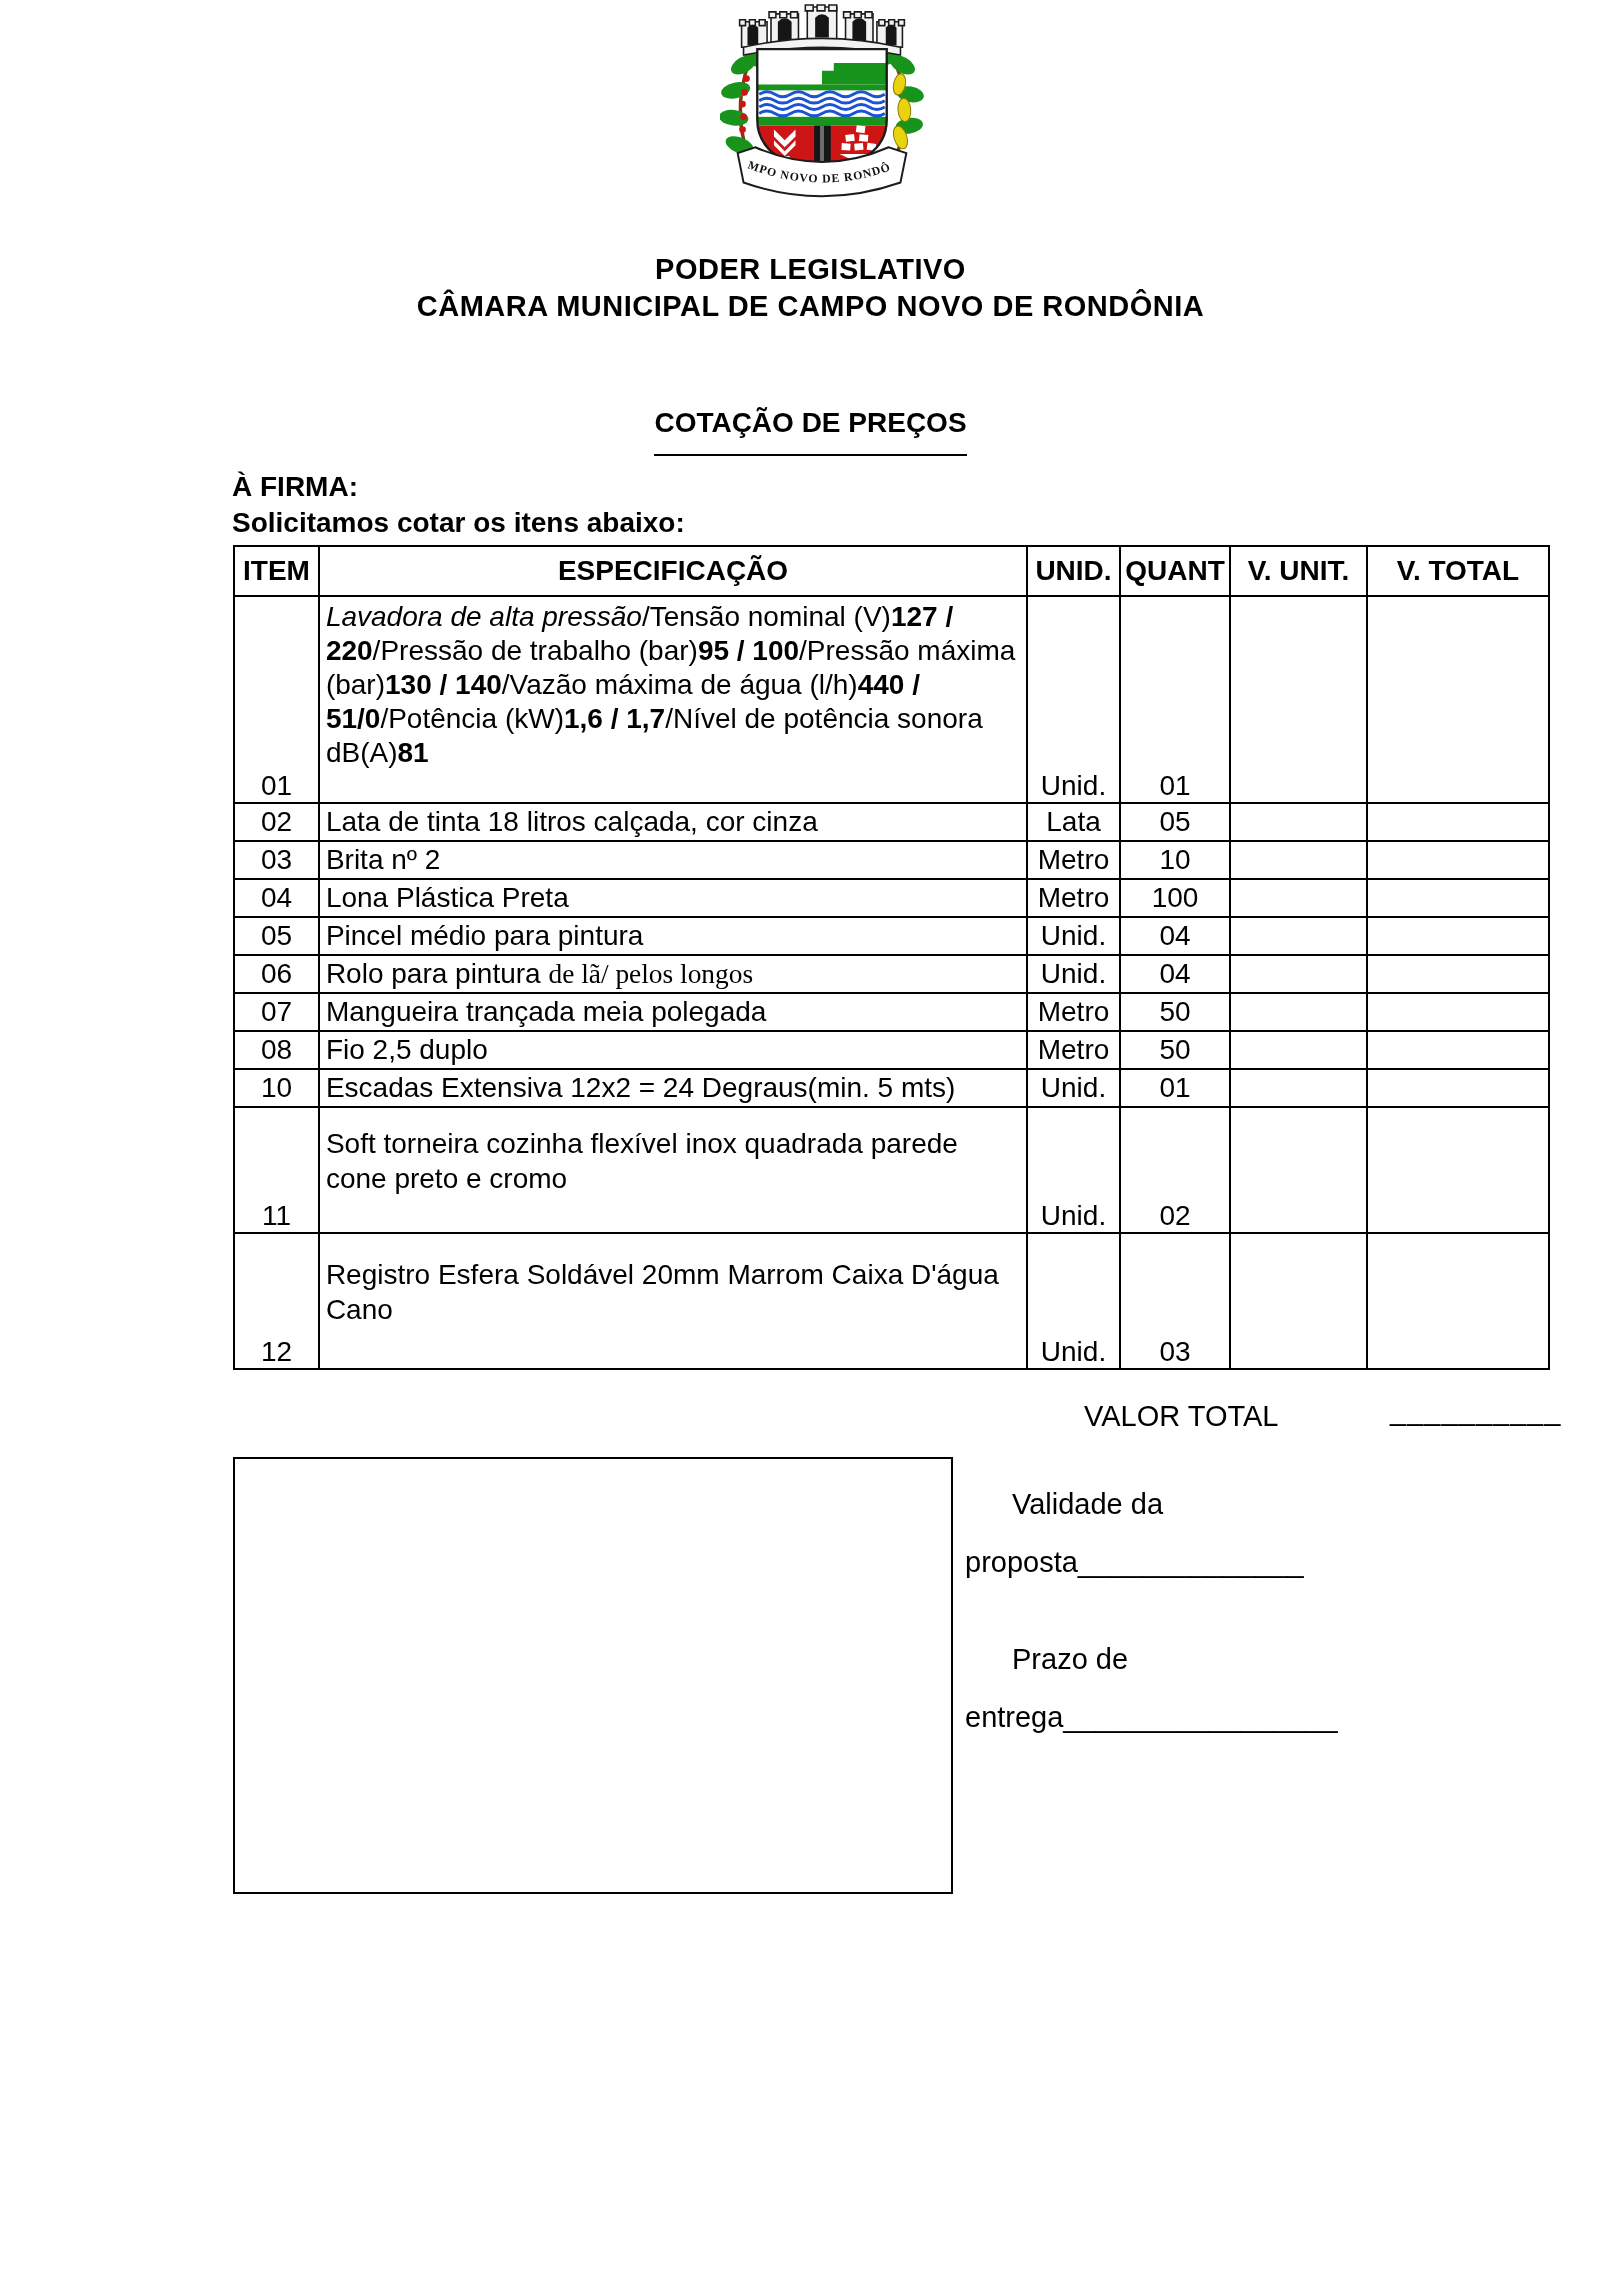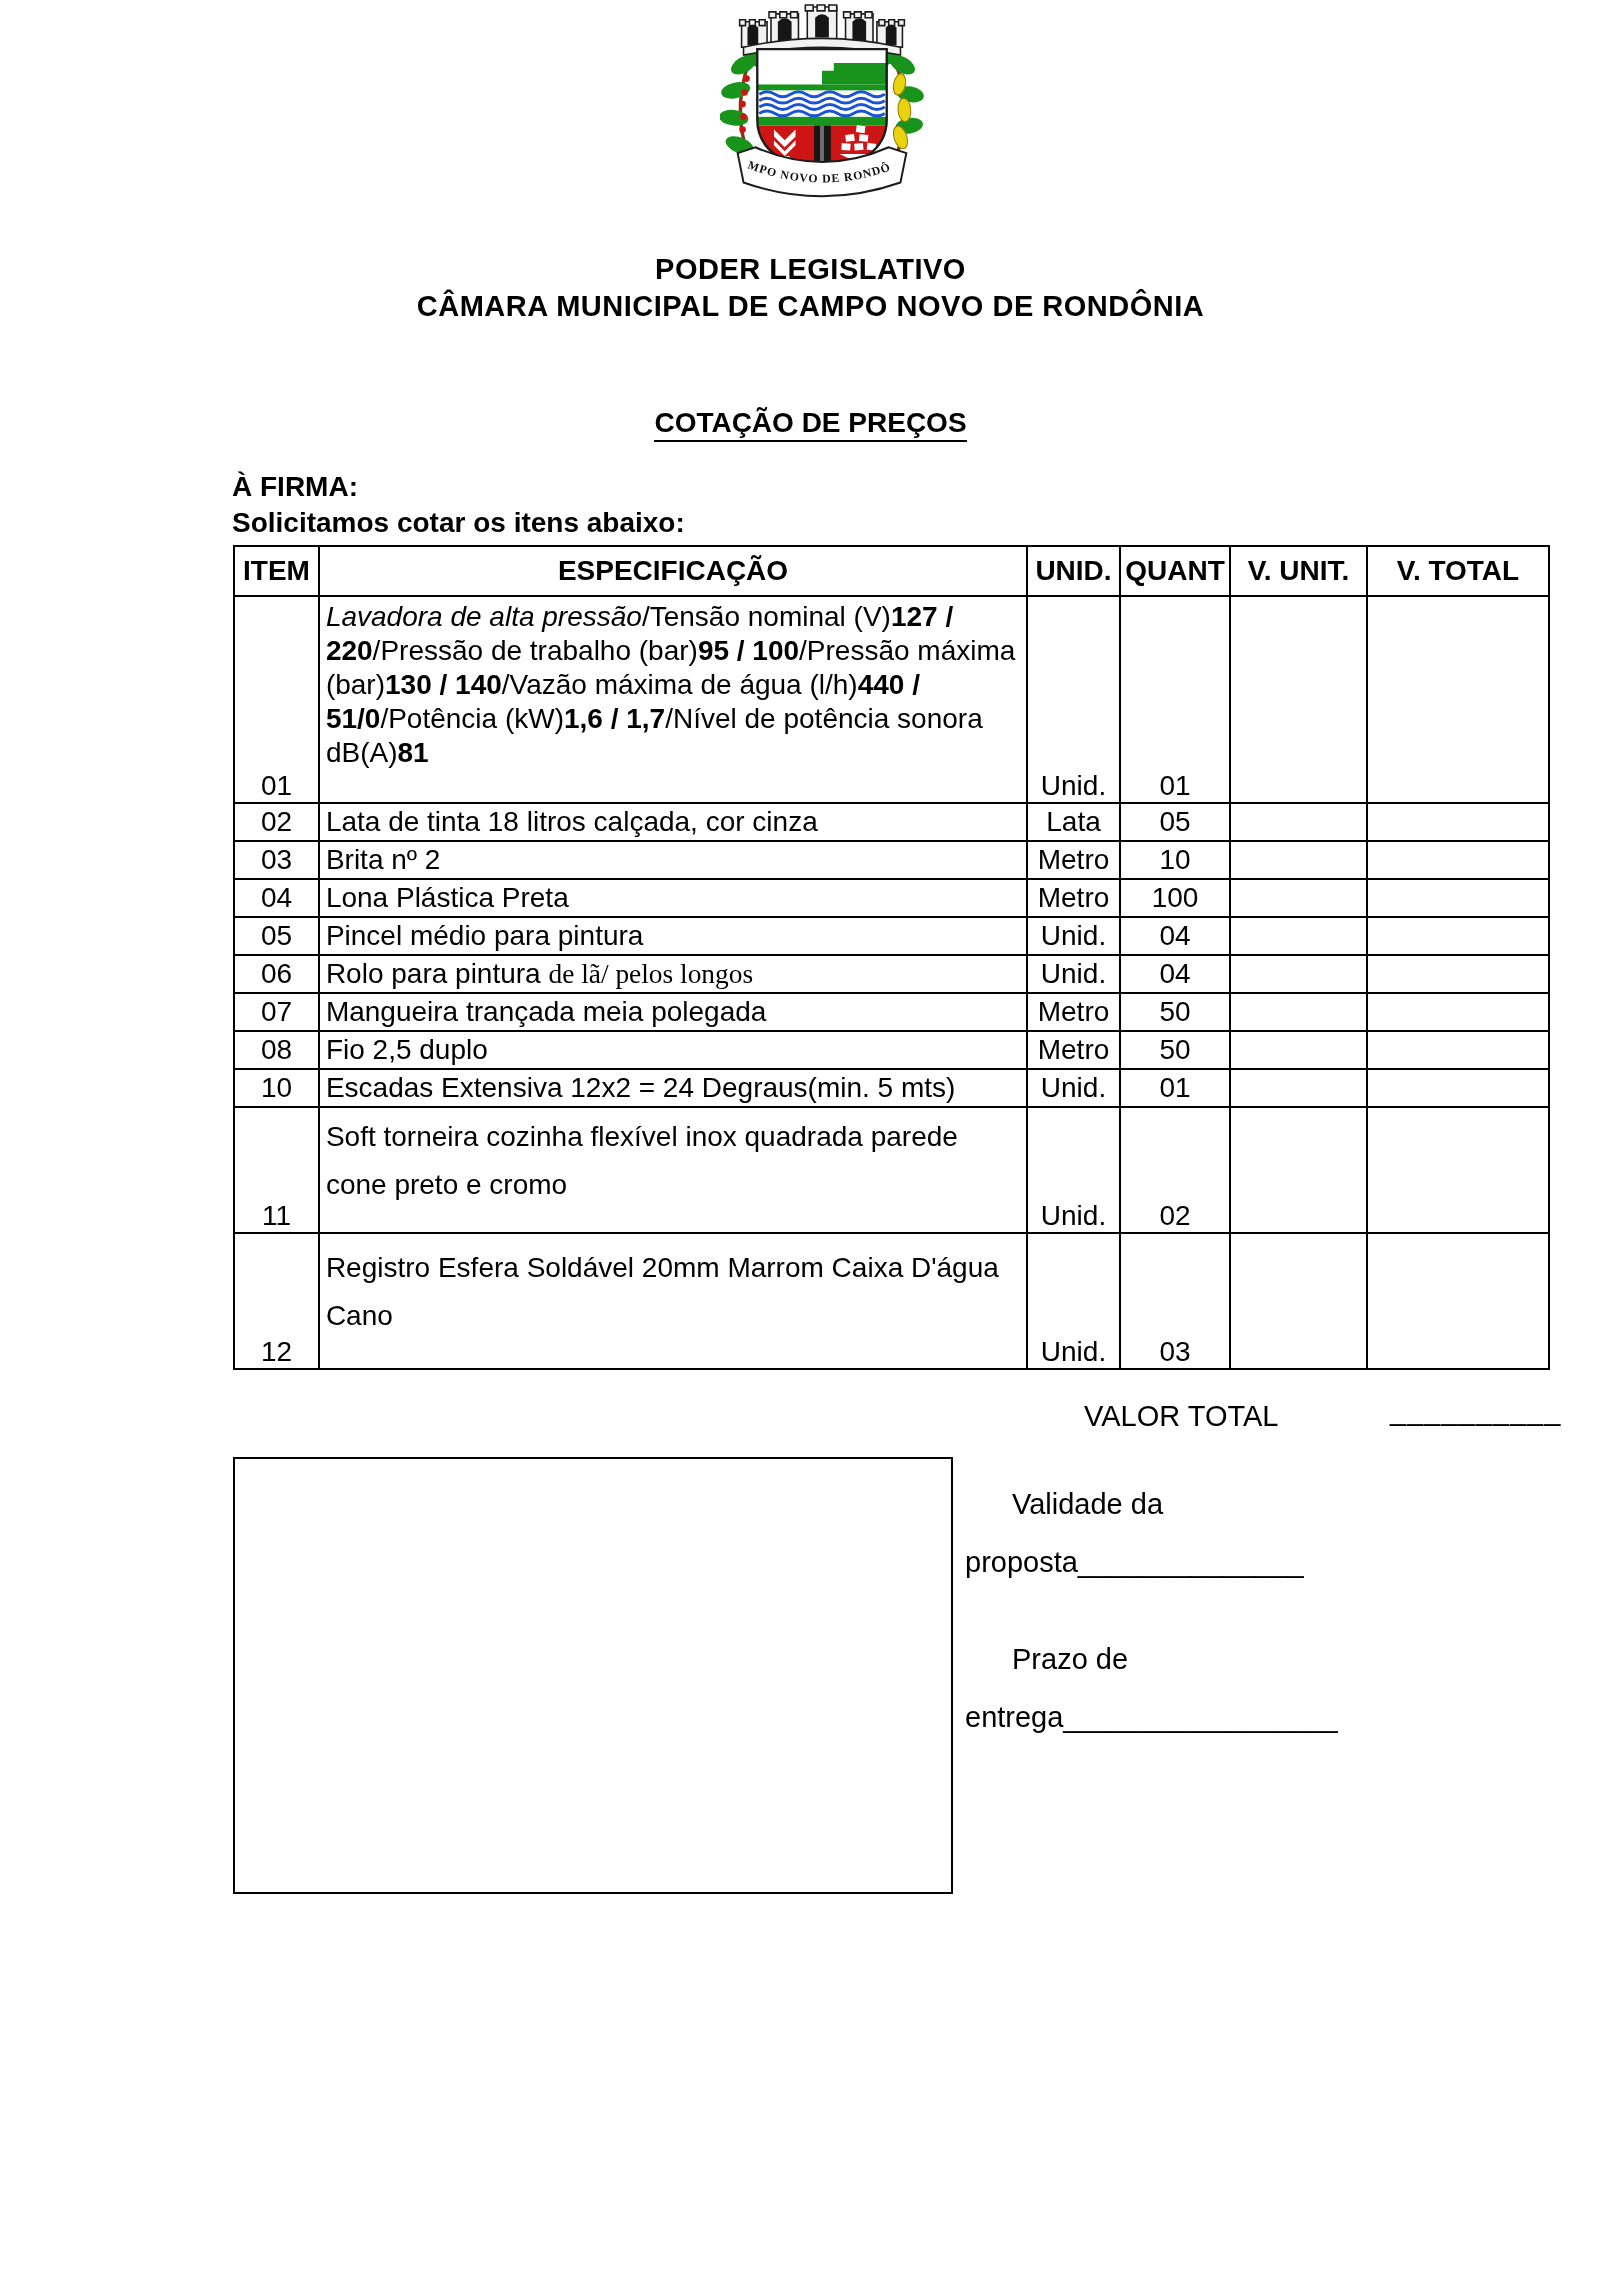"COTAÇÃO DE PREÇOS" .doc-title { padding-bottom: 2px -> 16px }
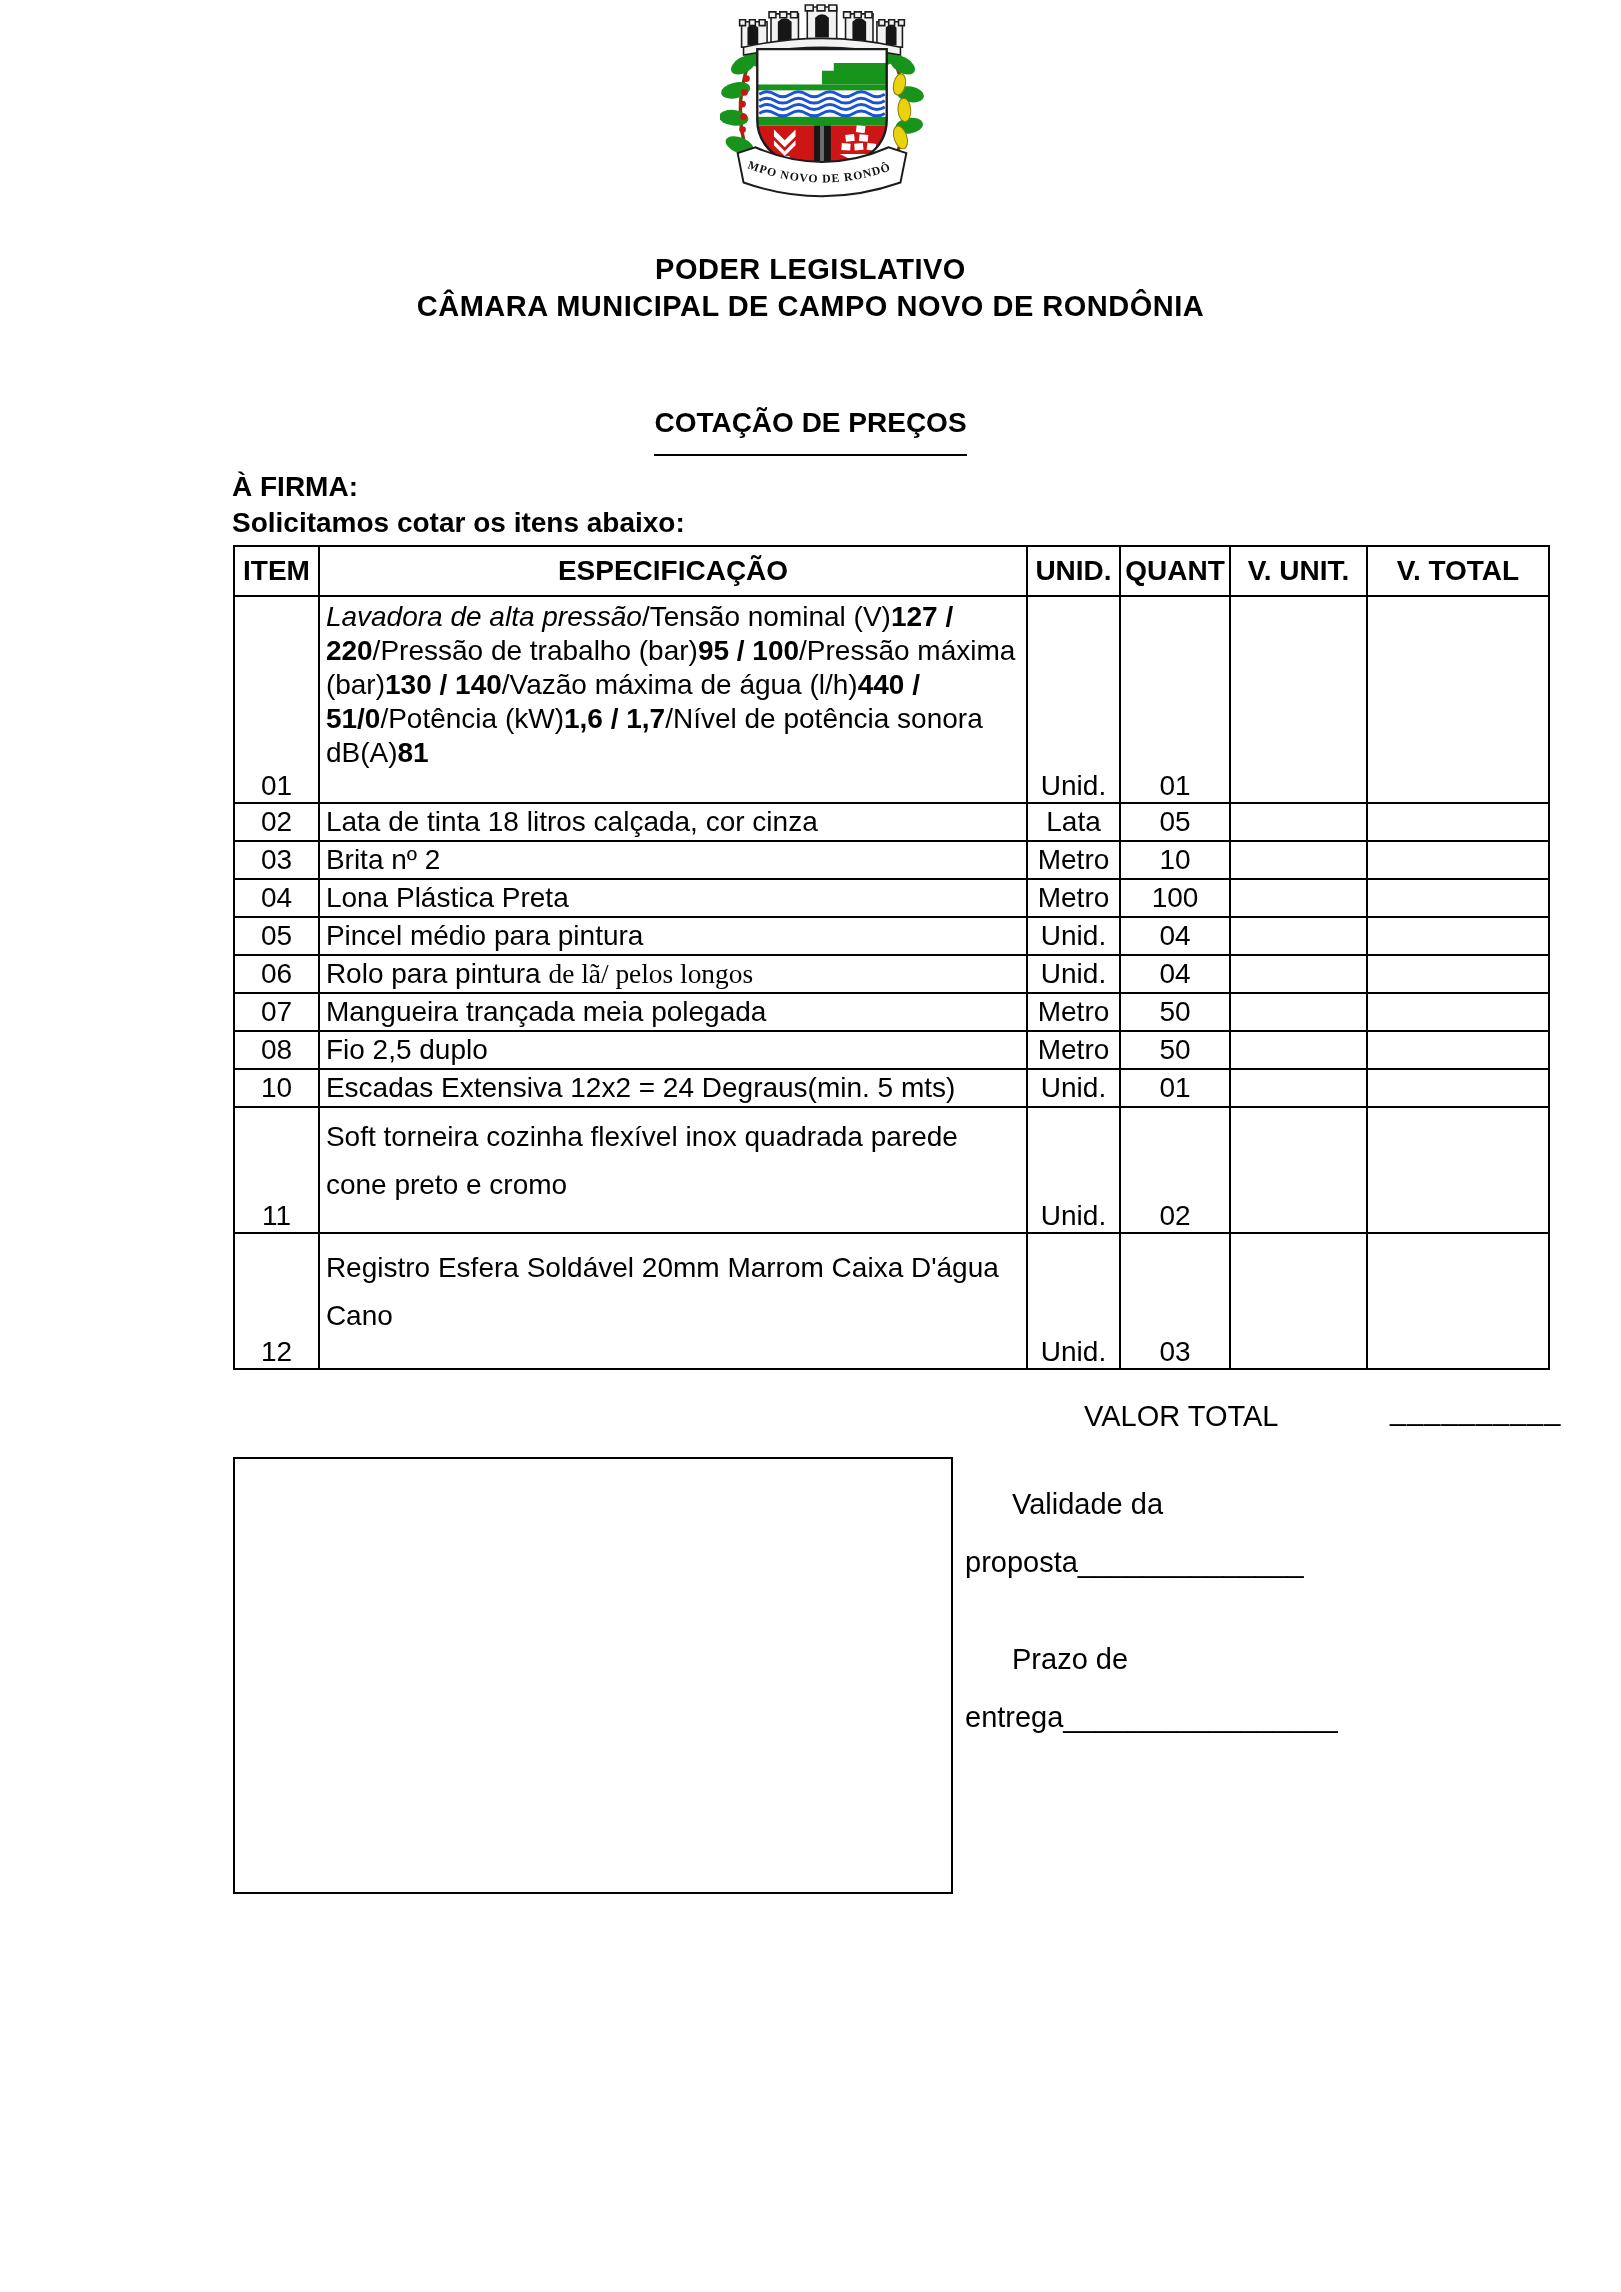"Soft torneira cozinha flexível inox" .row-tall2 td.col-spec, .row-tall3 td.col-spec { line-height: 48px -> 35px }
